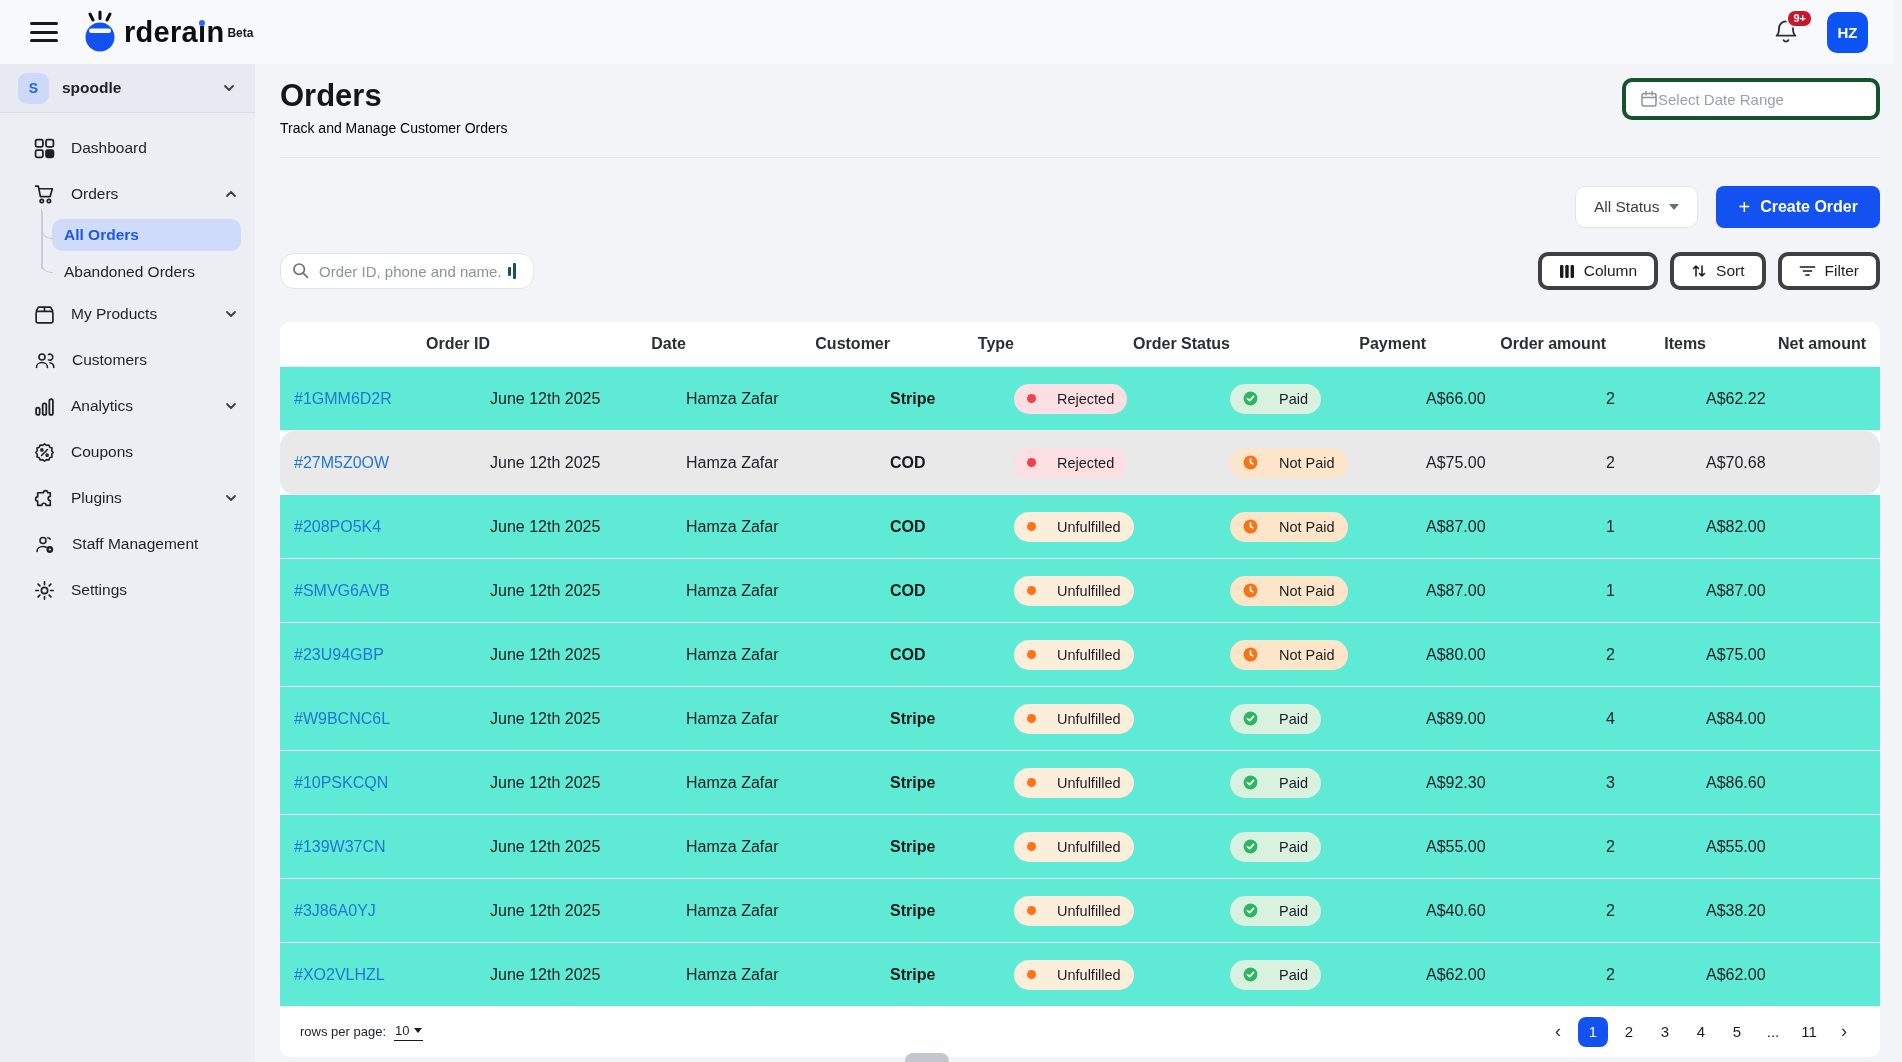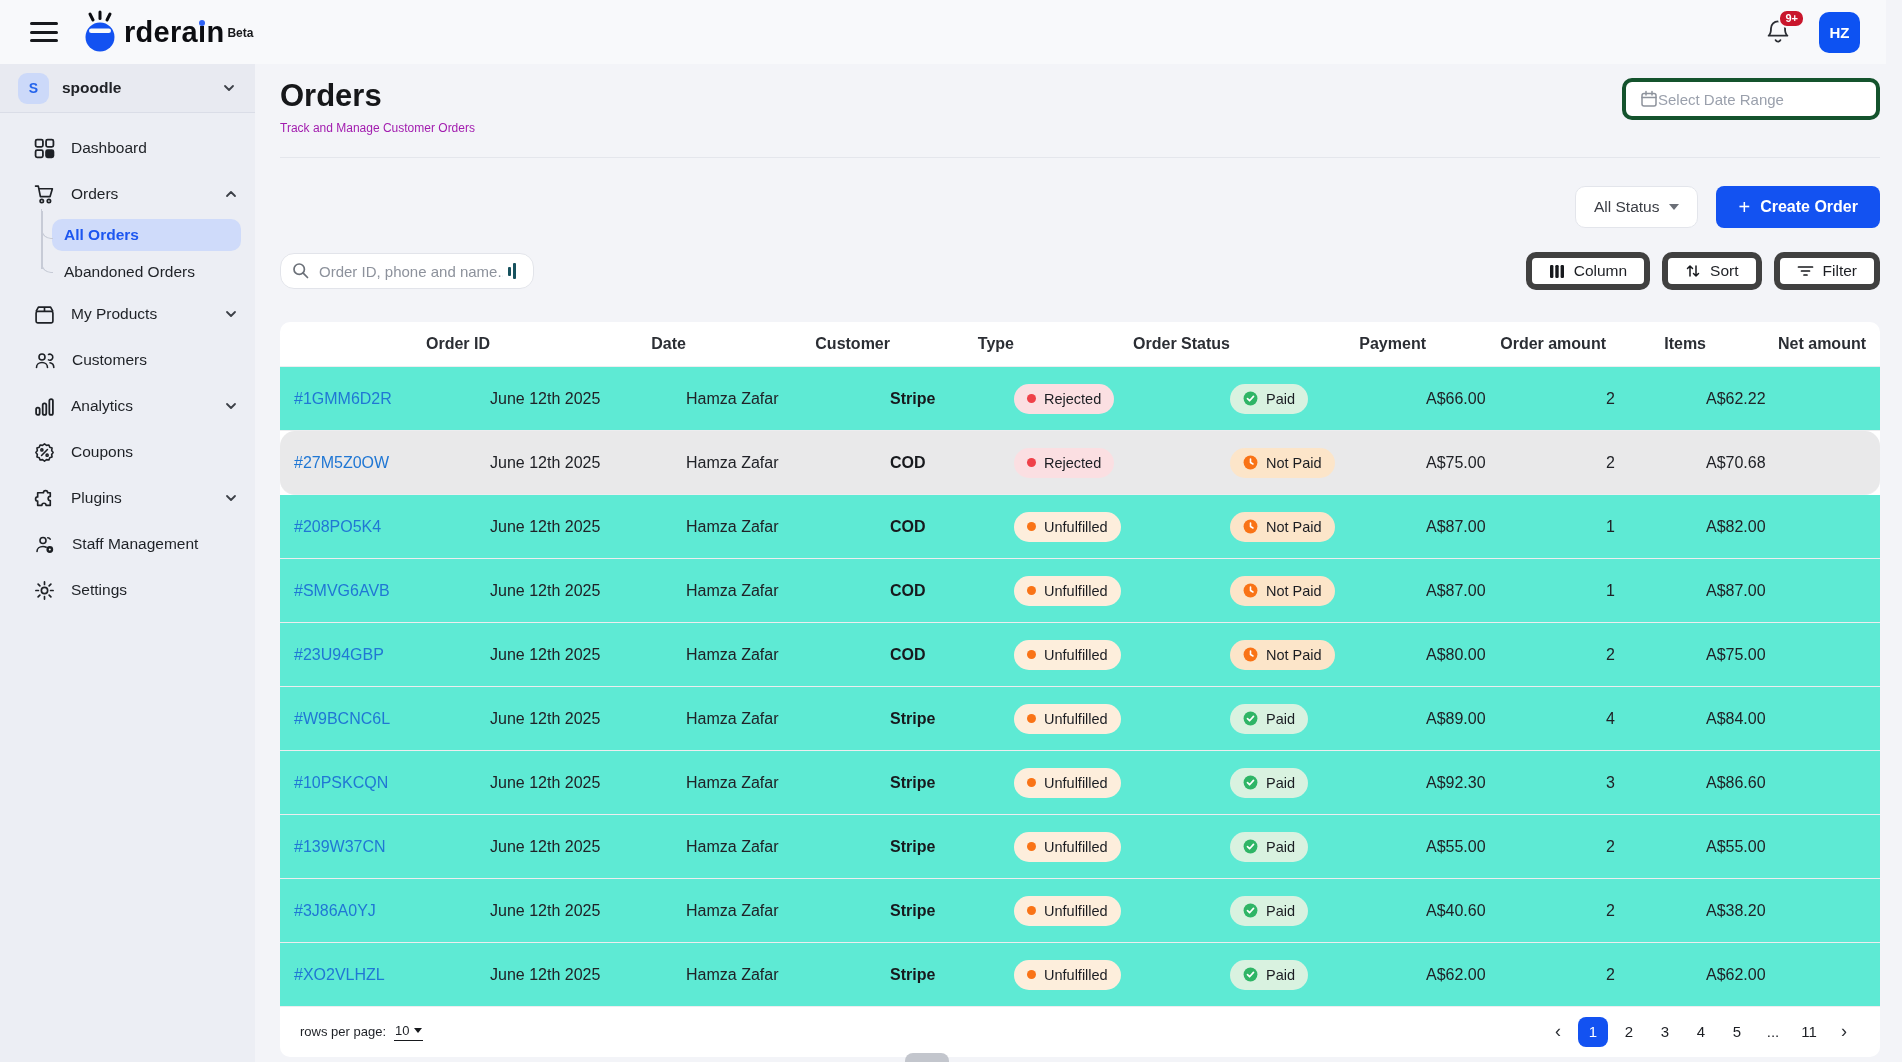"rderaın" .topbar { right: 16px -> 8px }
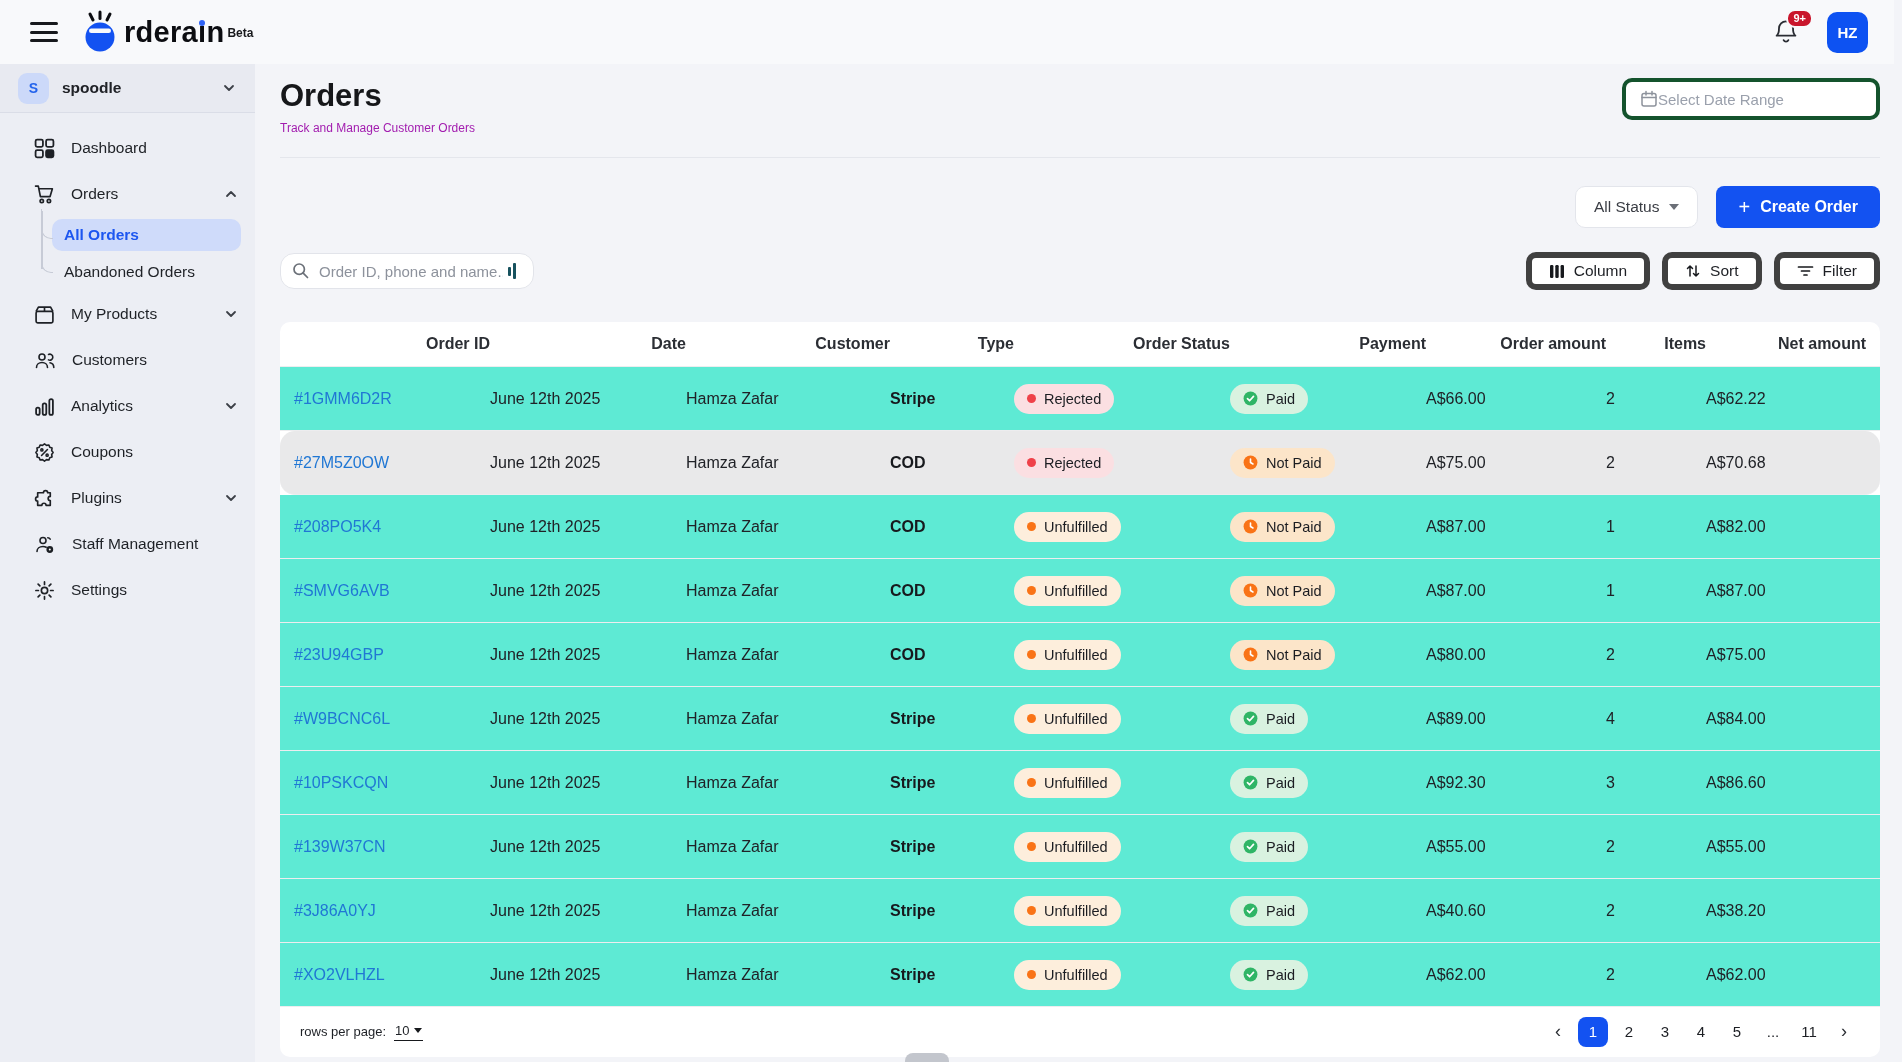"Track and Manage Customer Orders" .page-sub { color: #a21caf -> #000000; font-size: 12px -> 14px }
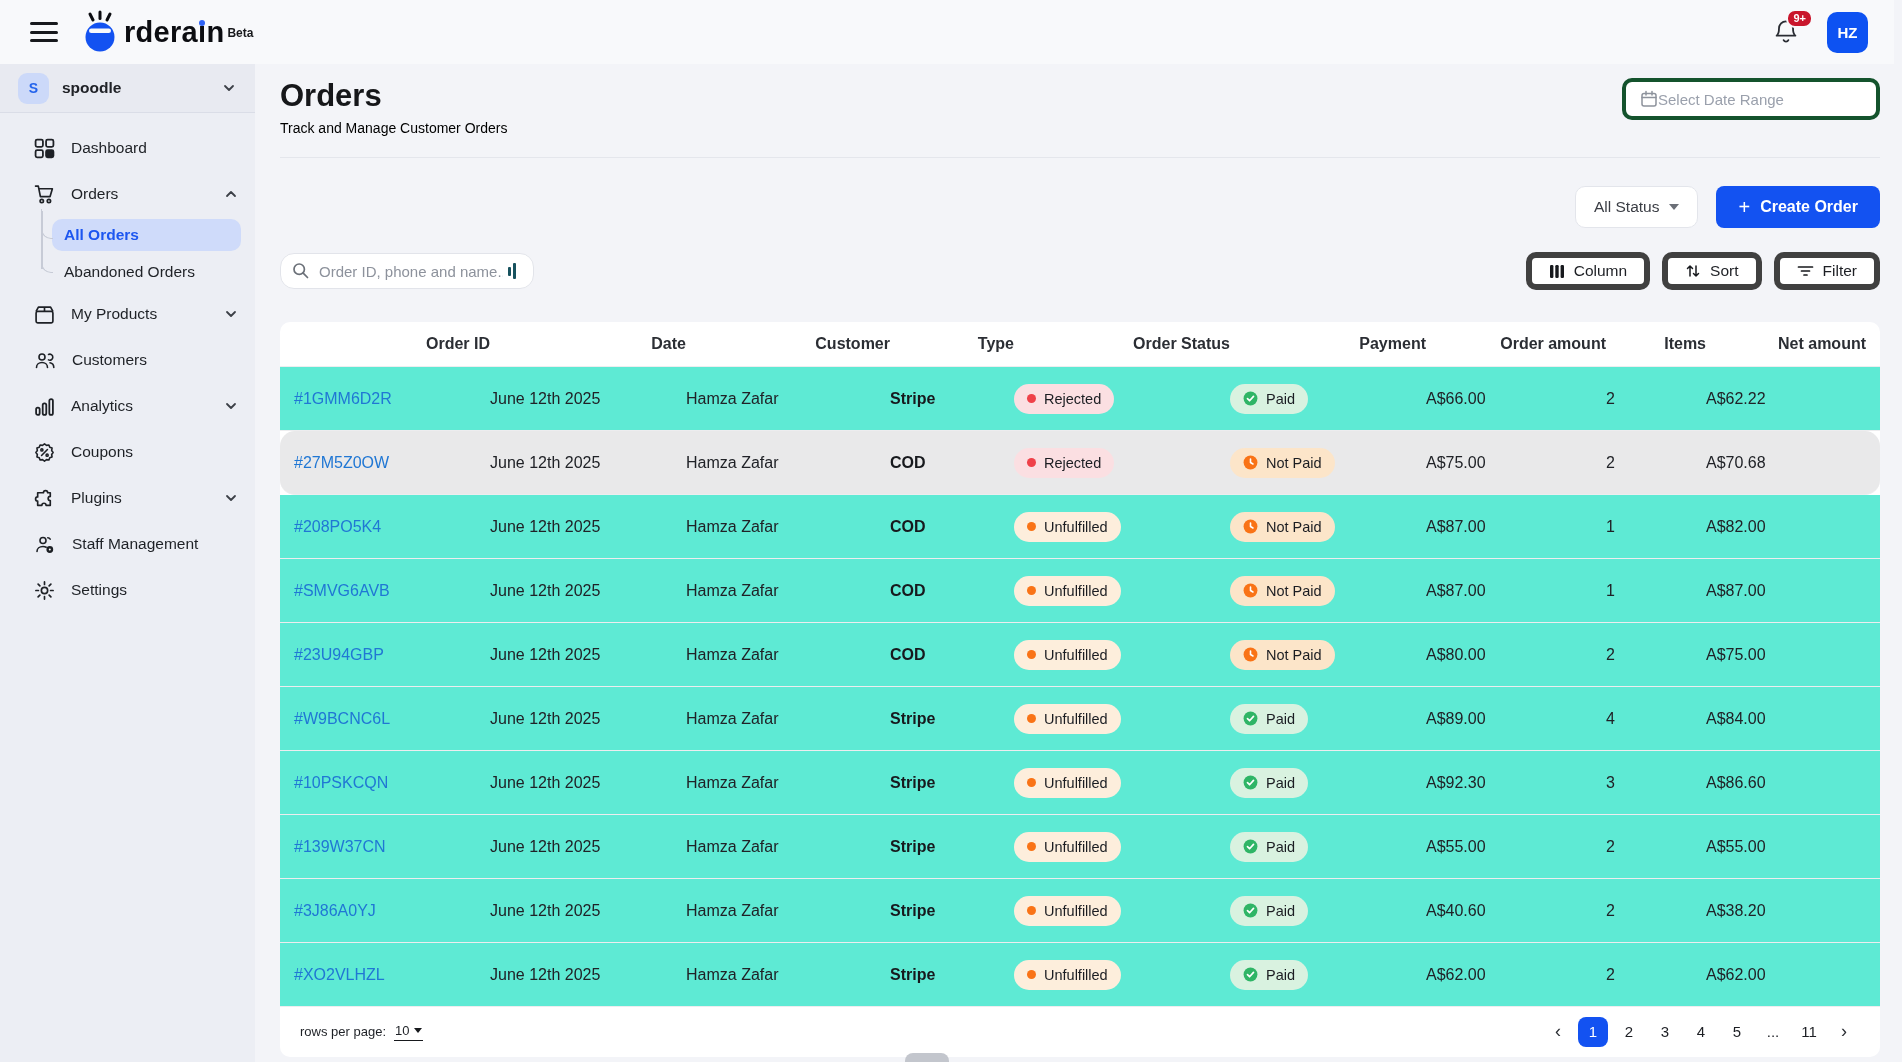"Column" .tool-btn { border: 6px solid #404040 -> 4px solid #404040 }
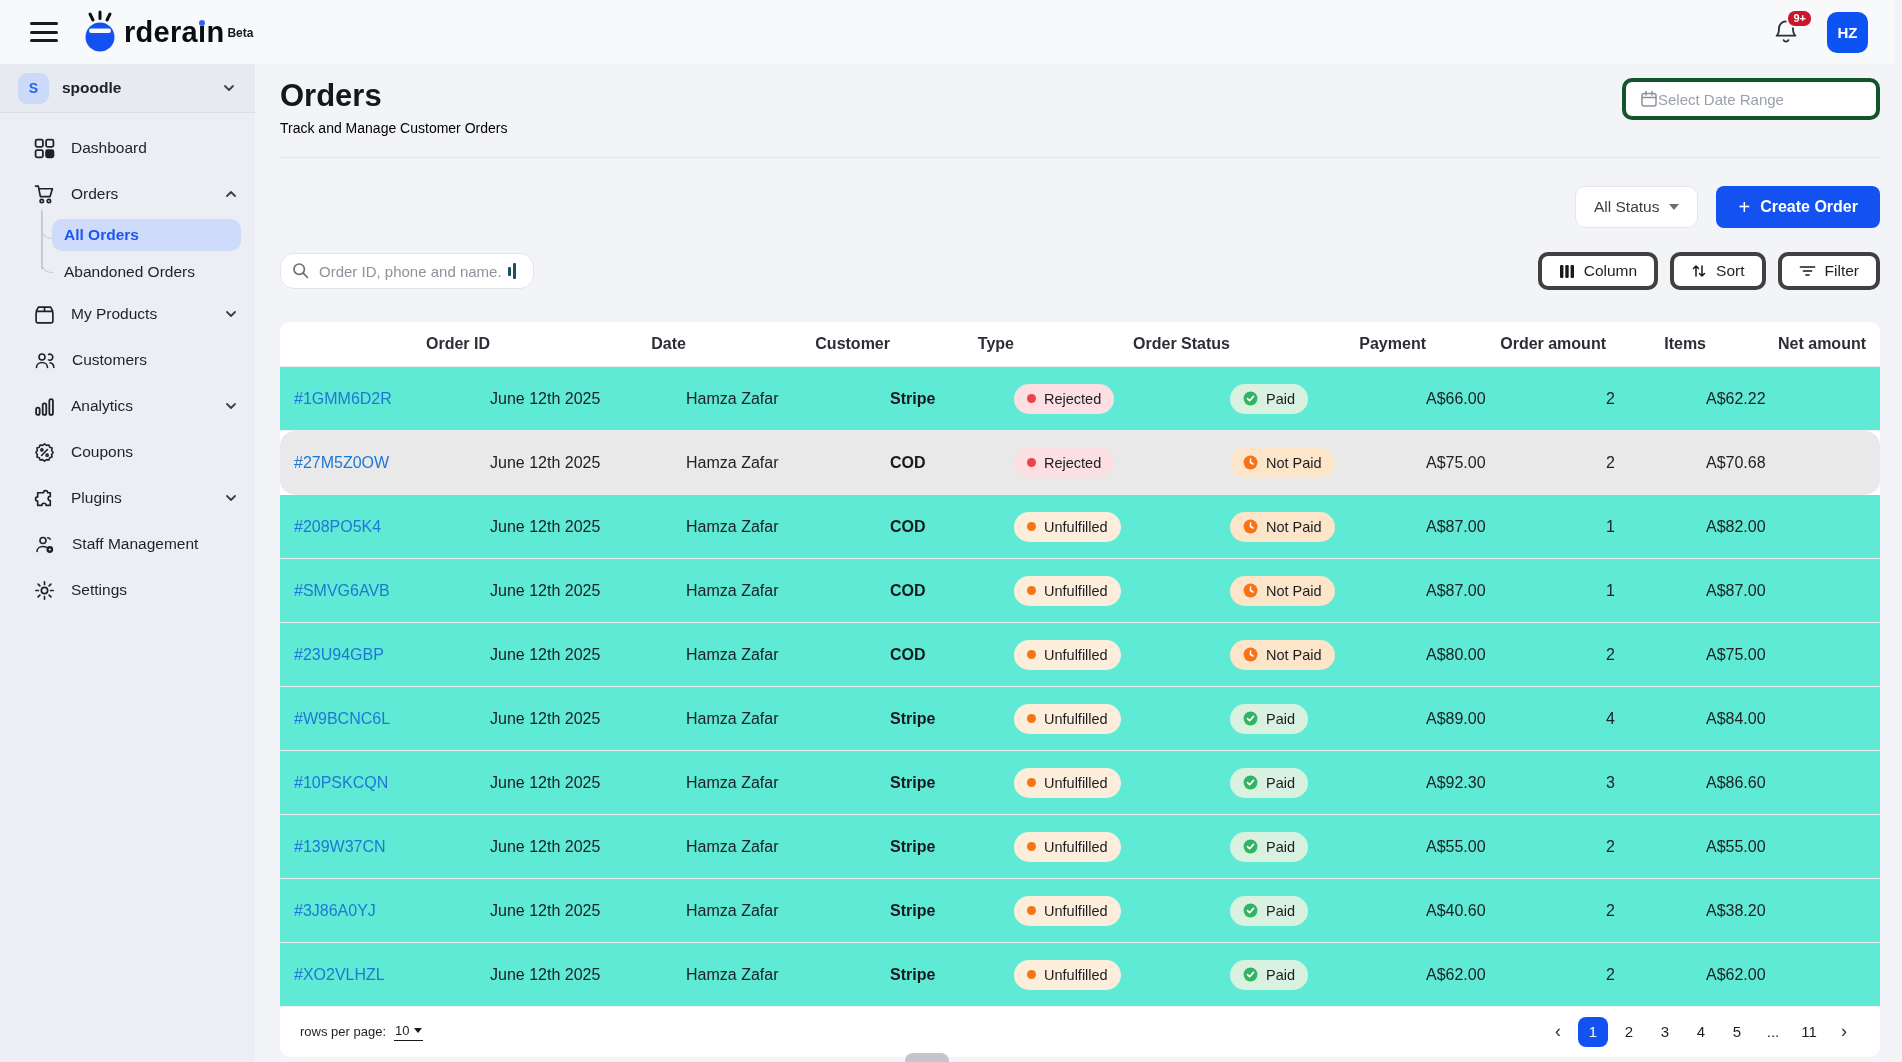"Rejected" .pill { gap: 8px -> 21px }
